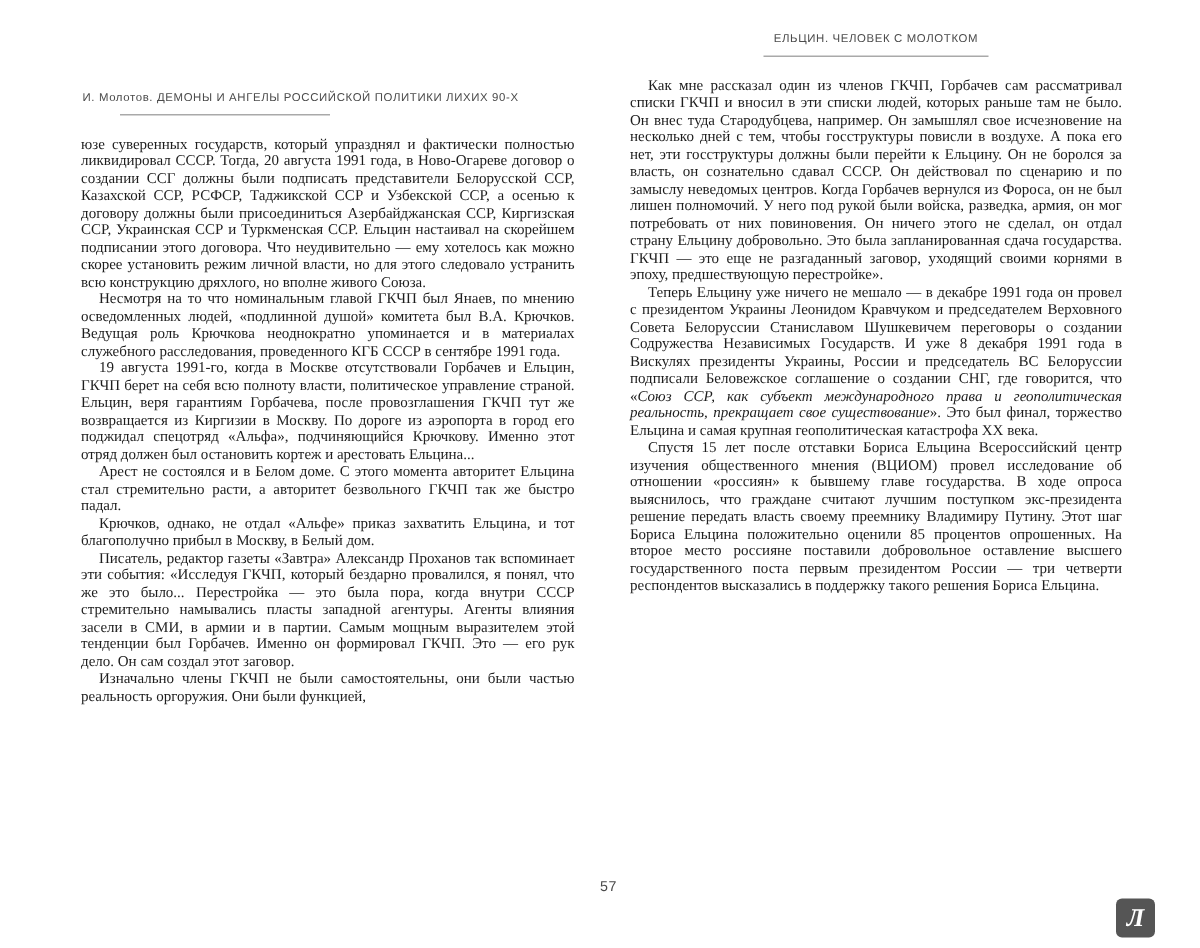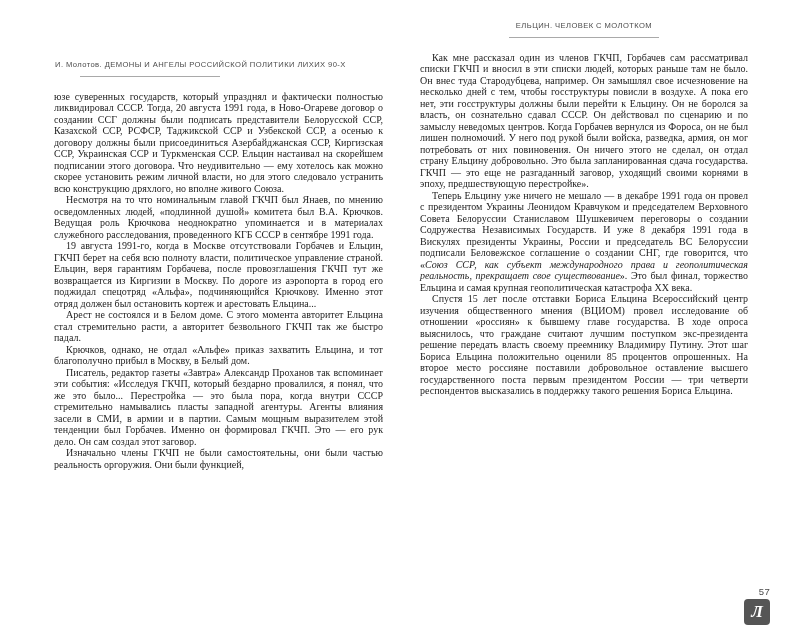"57" .folio-right { left: 12px -> 0; text-align: right -> left }
